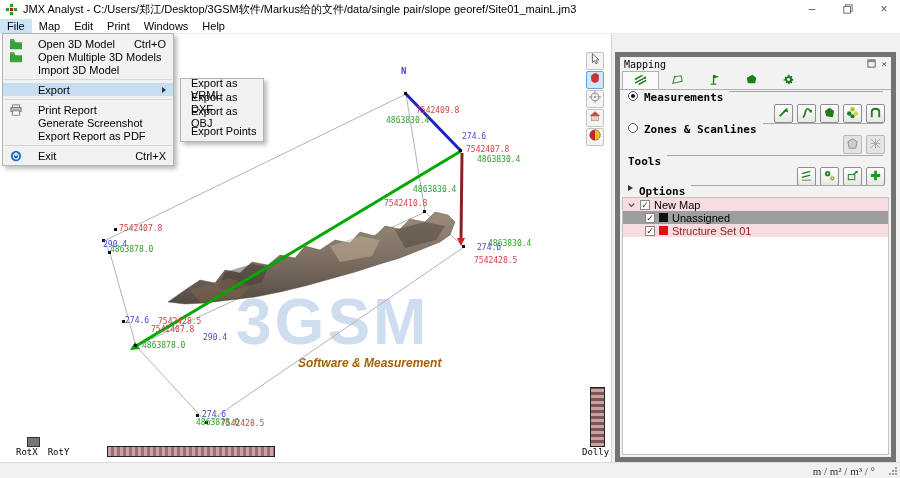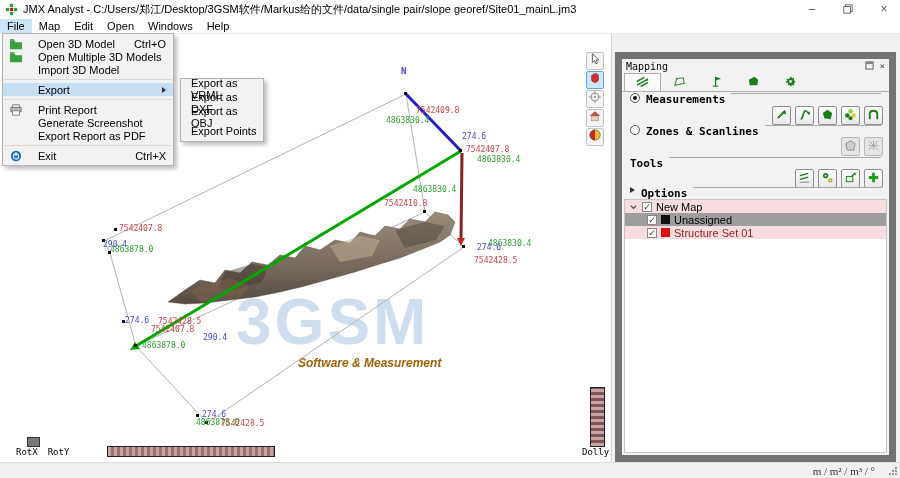"Open" span.mi { text: Open -> Print }
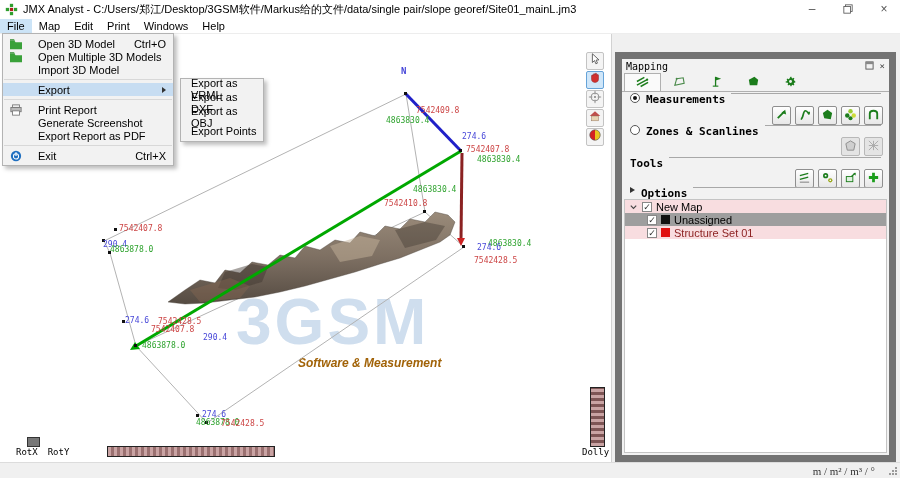"Mapping" .panel { border: 7px solid #737373 -> 5px solid #737373 }
